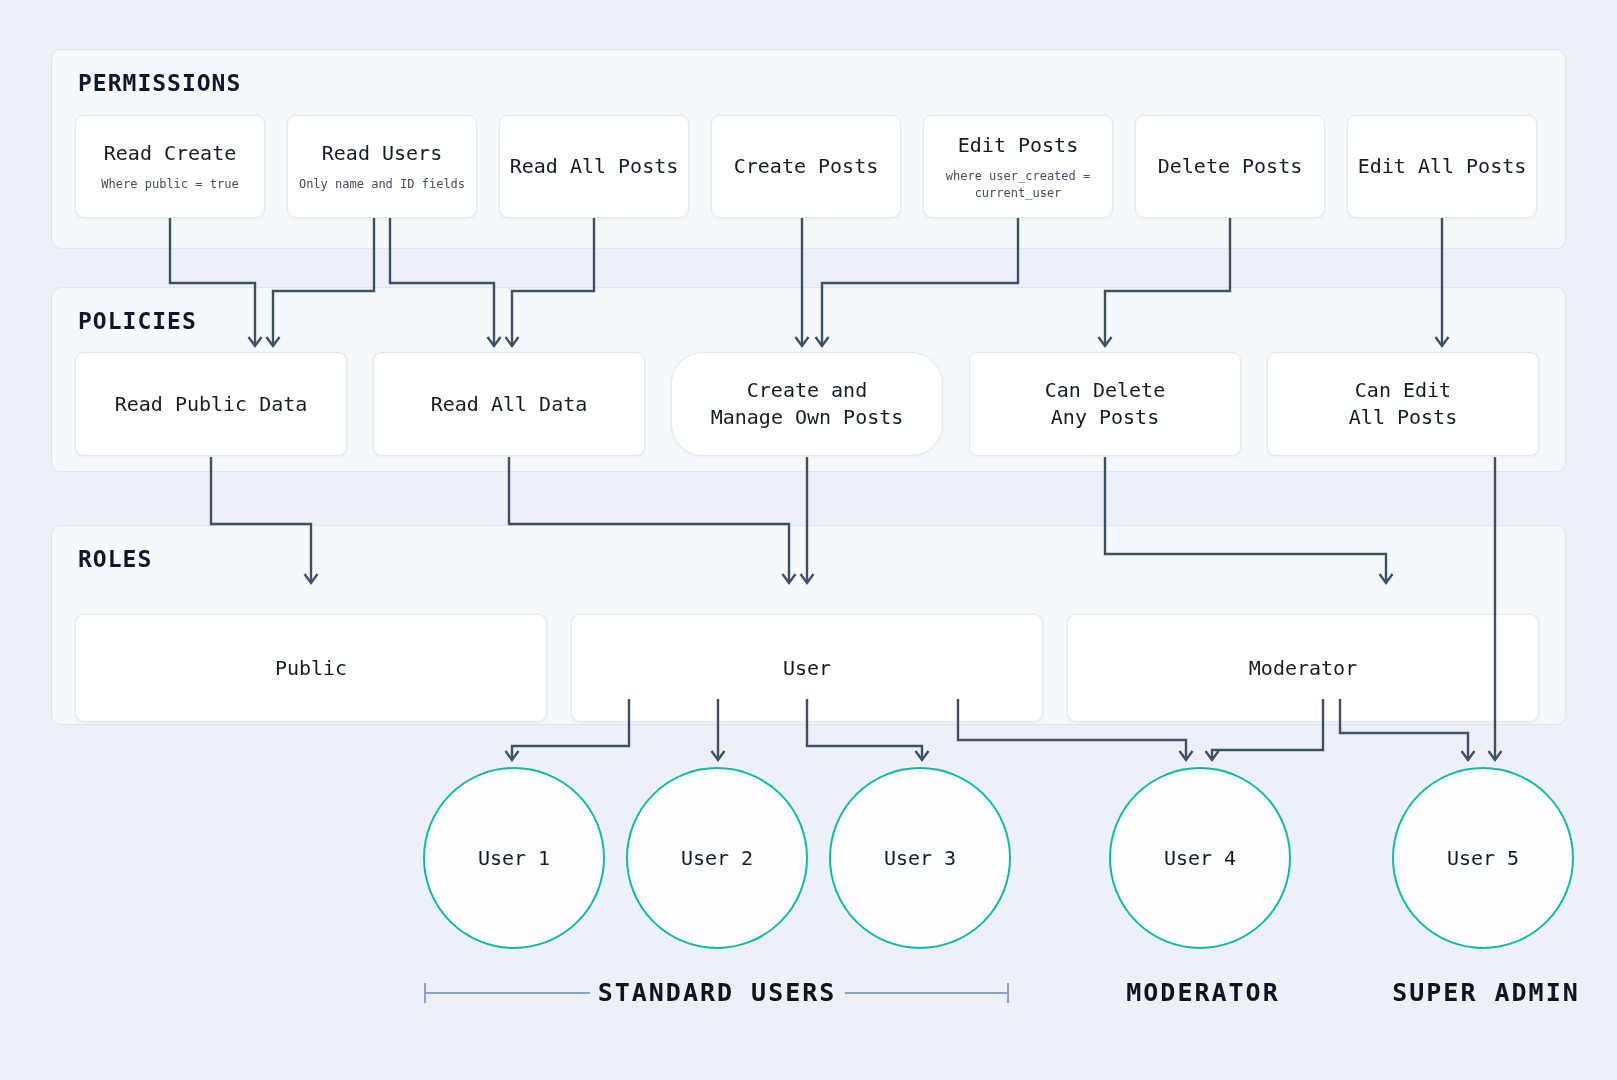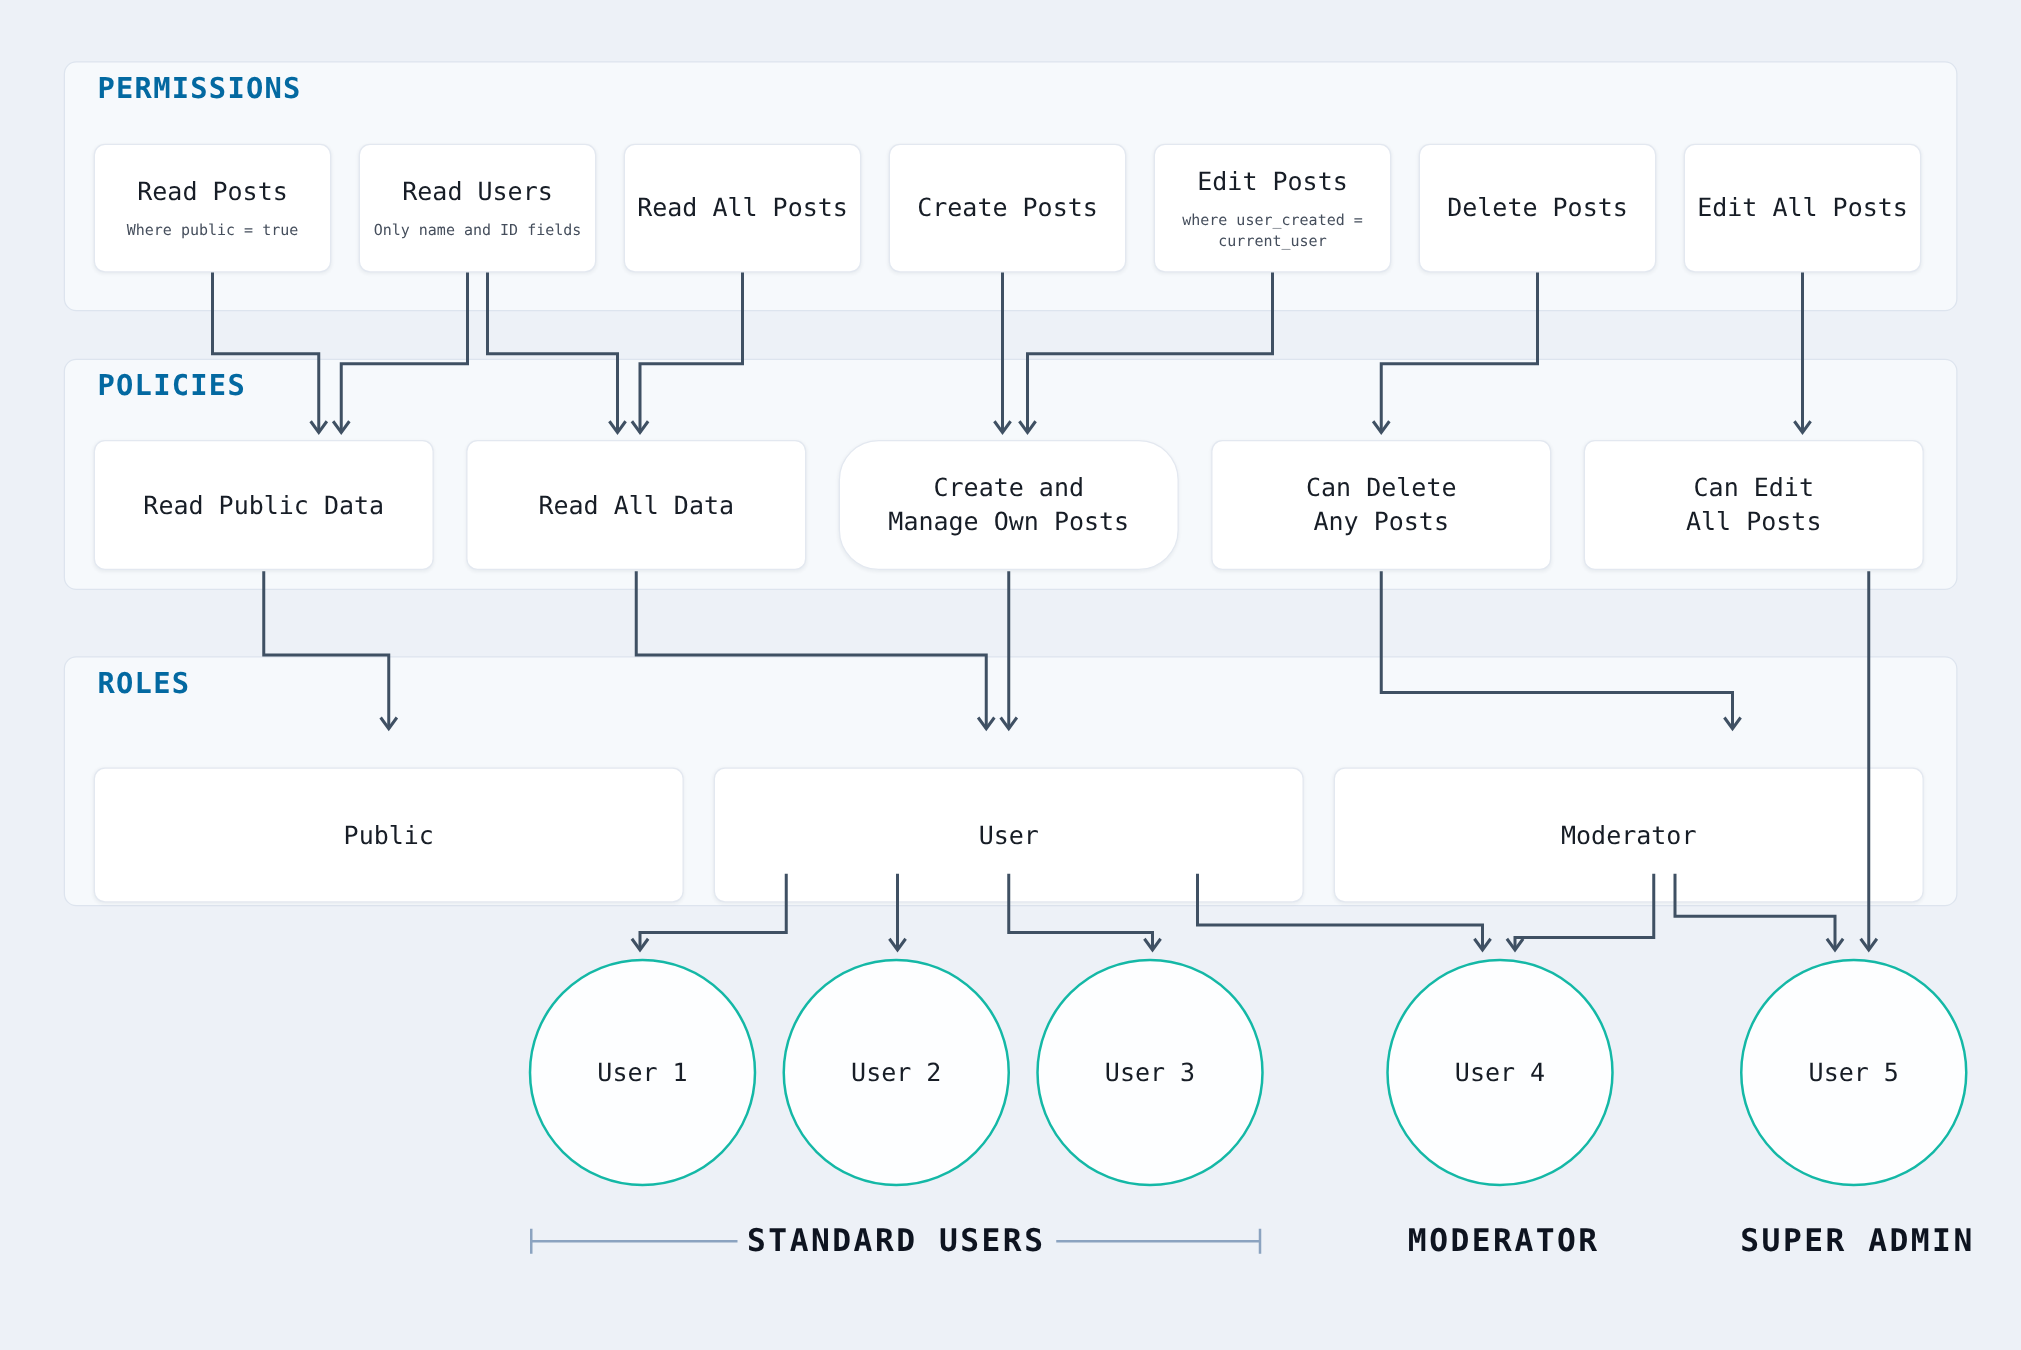"PERMISSIONS" .section-title { color: #0369a1 -> #0f172a; top: 8px -> 20px }
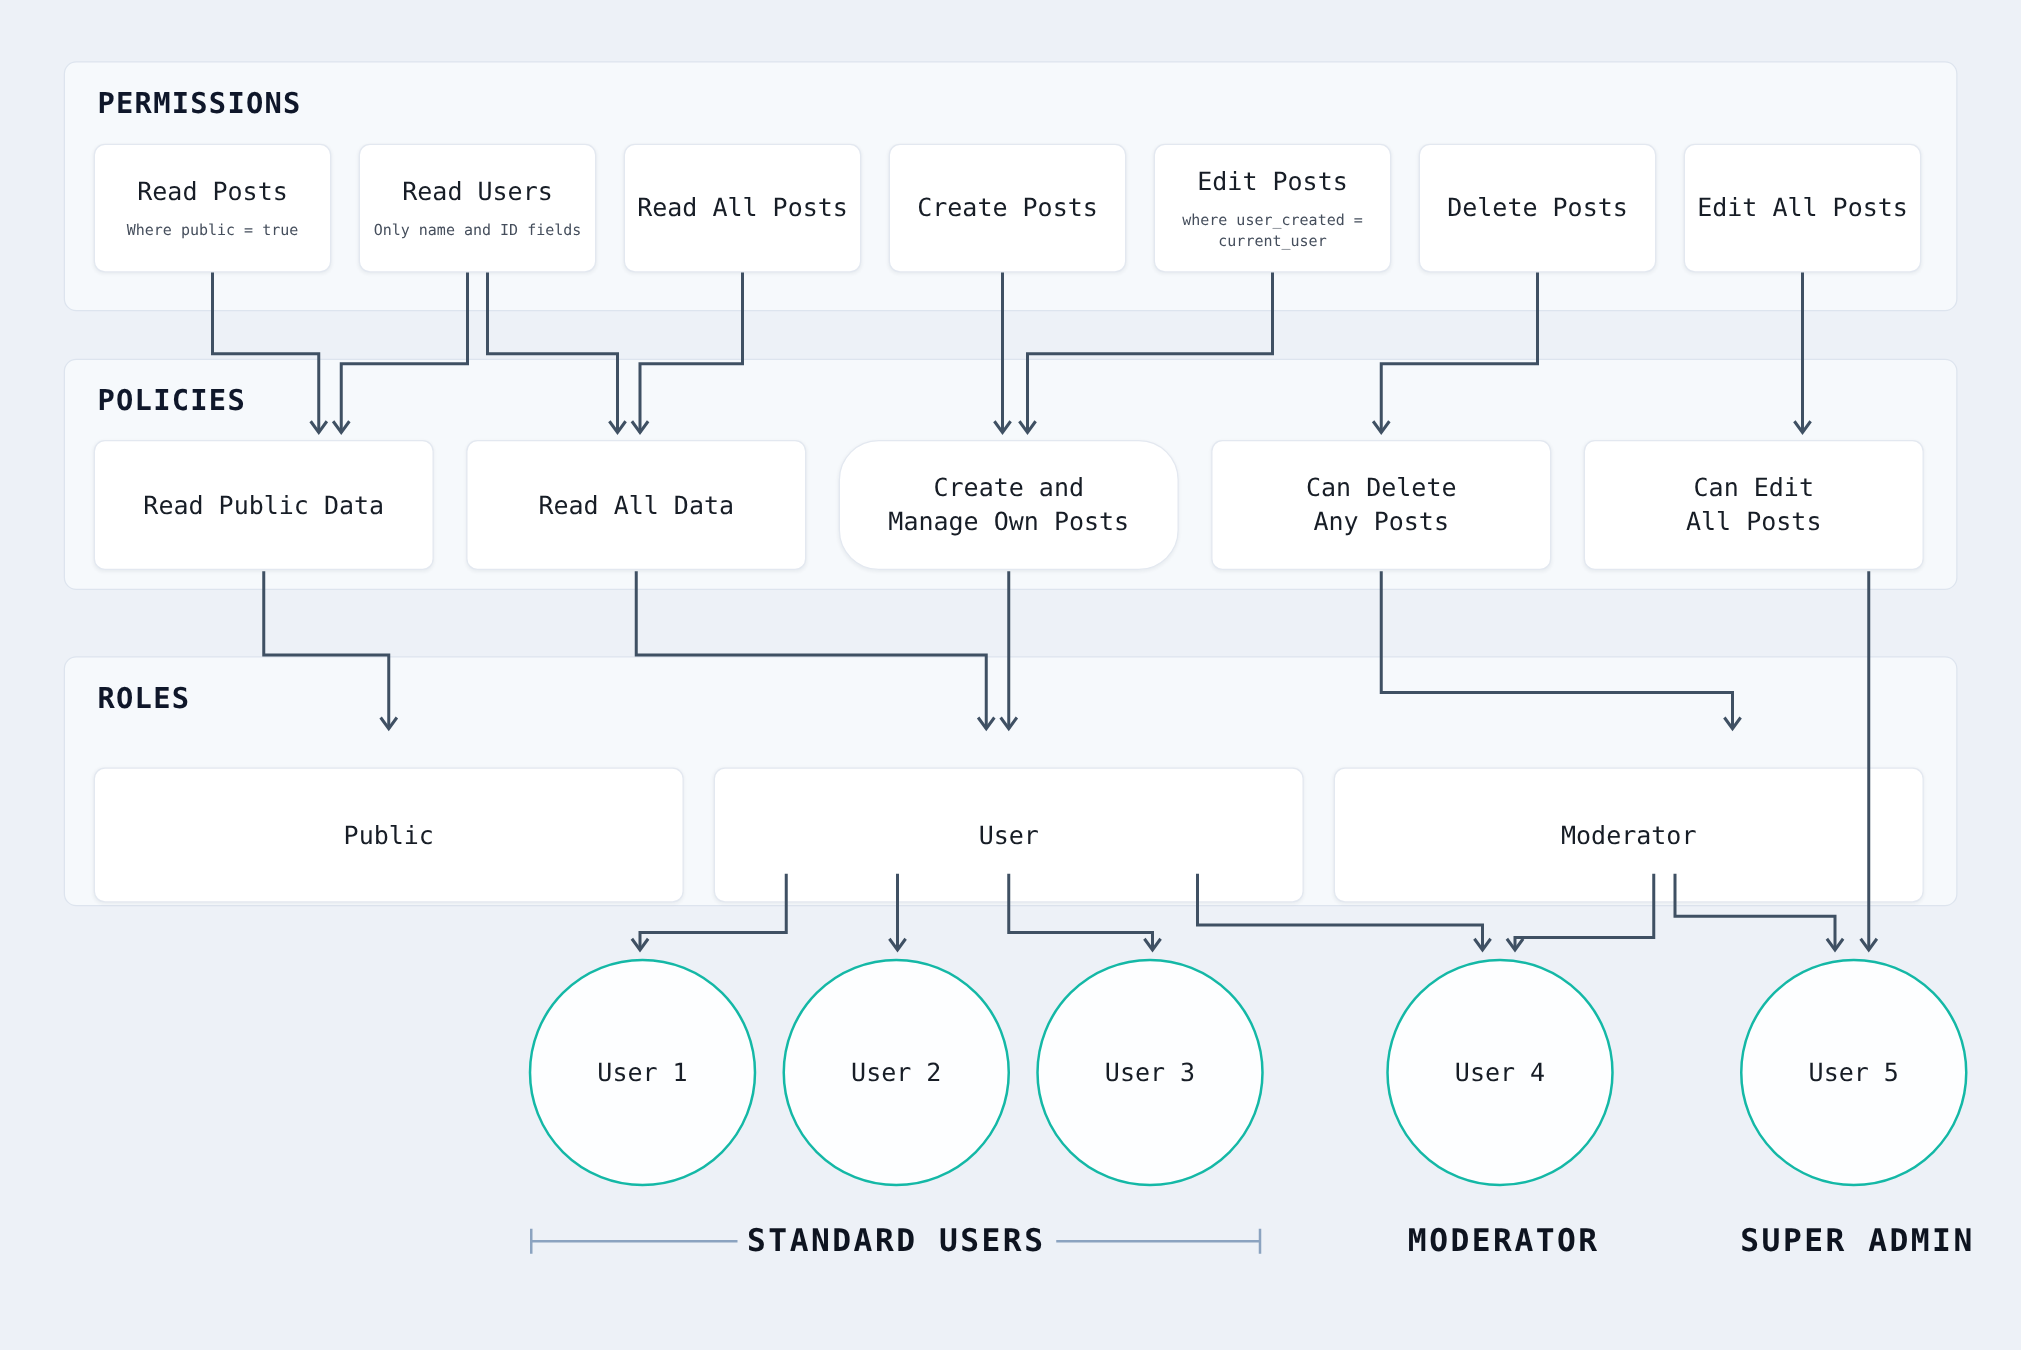"Read Posts" div.t { text: Posts -> Create }
